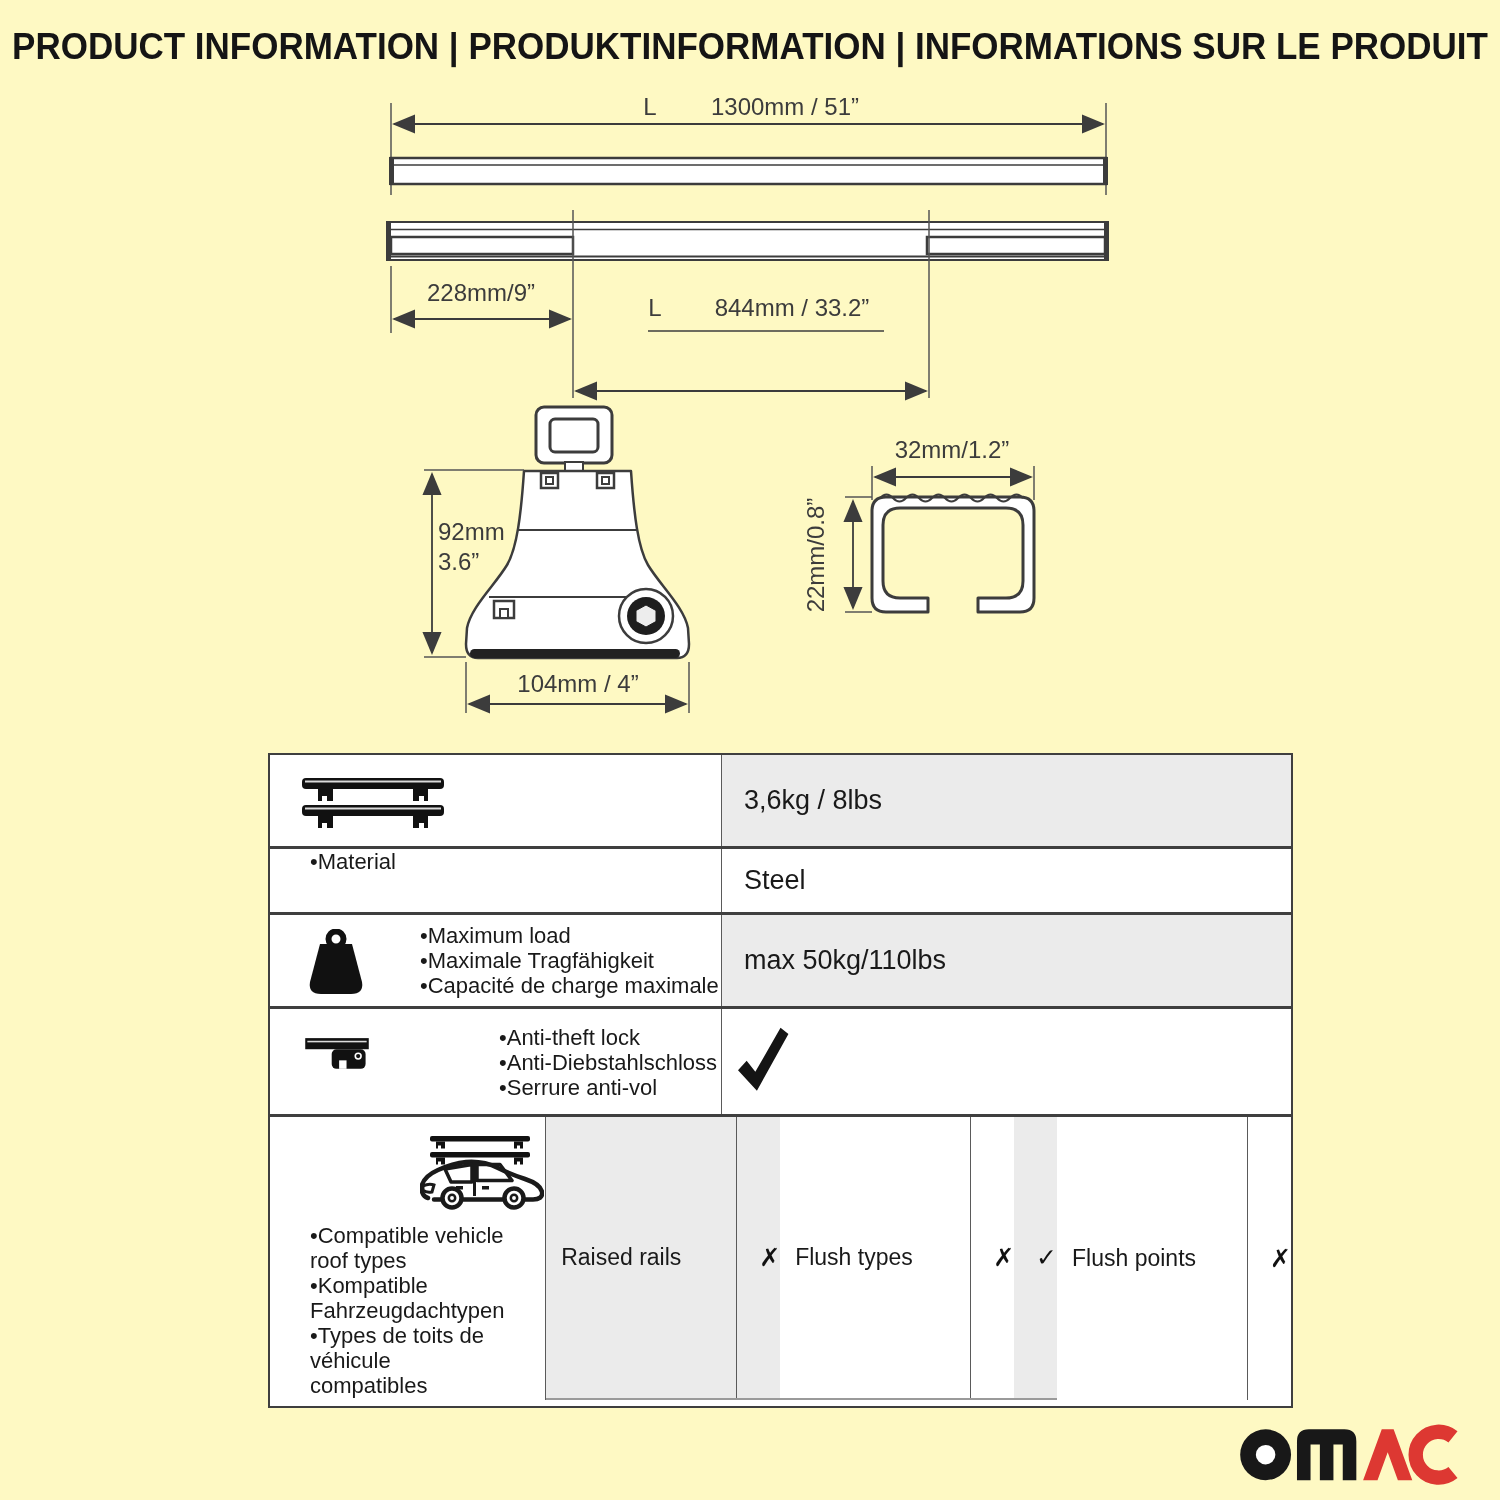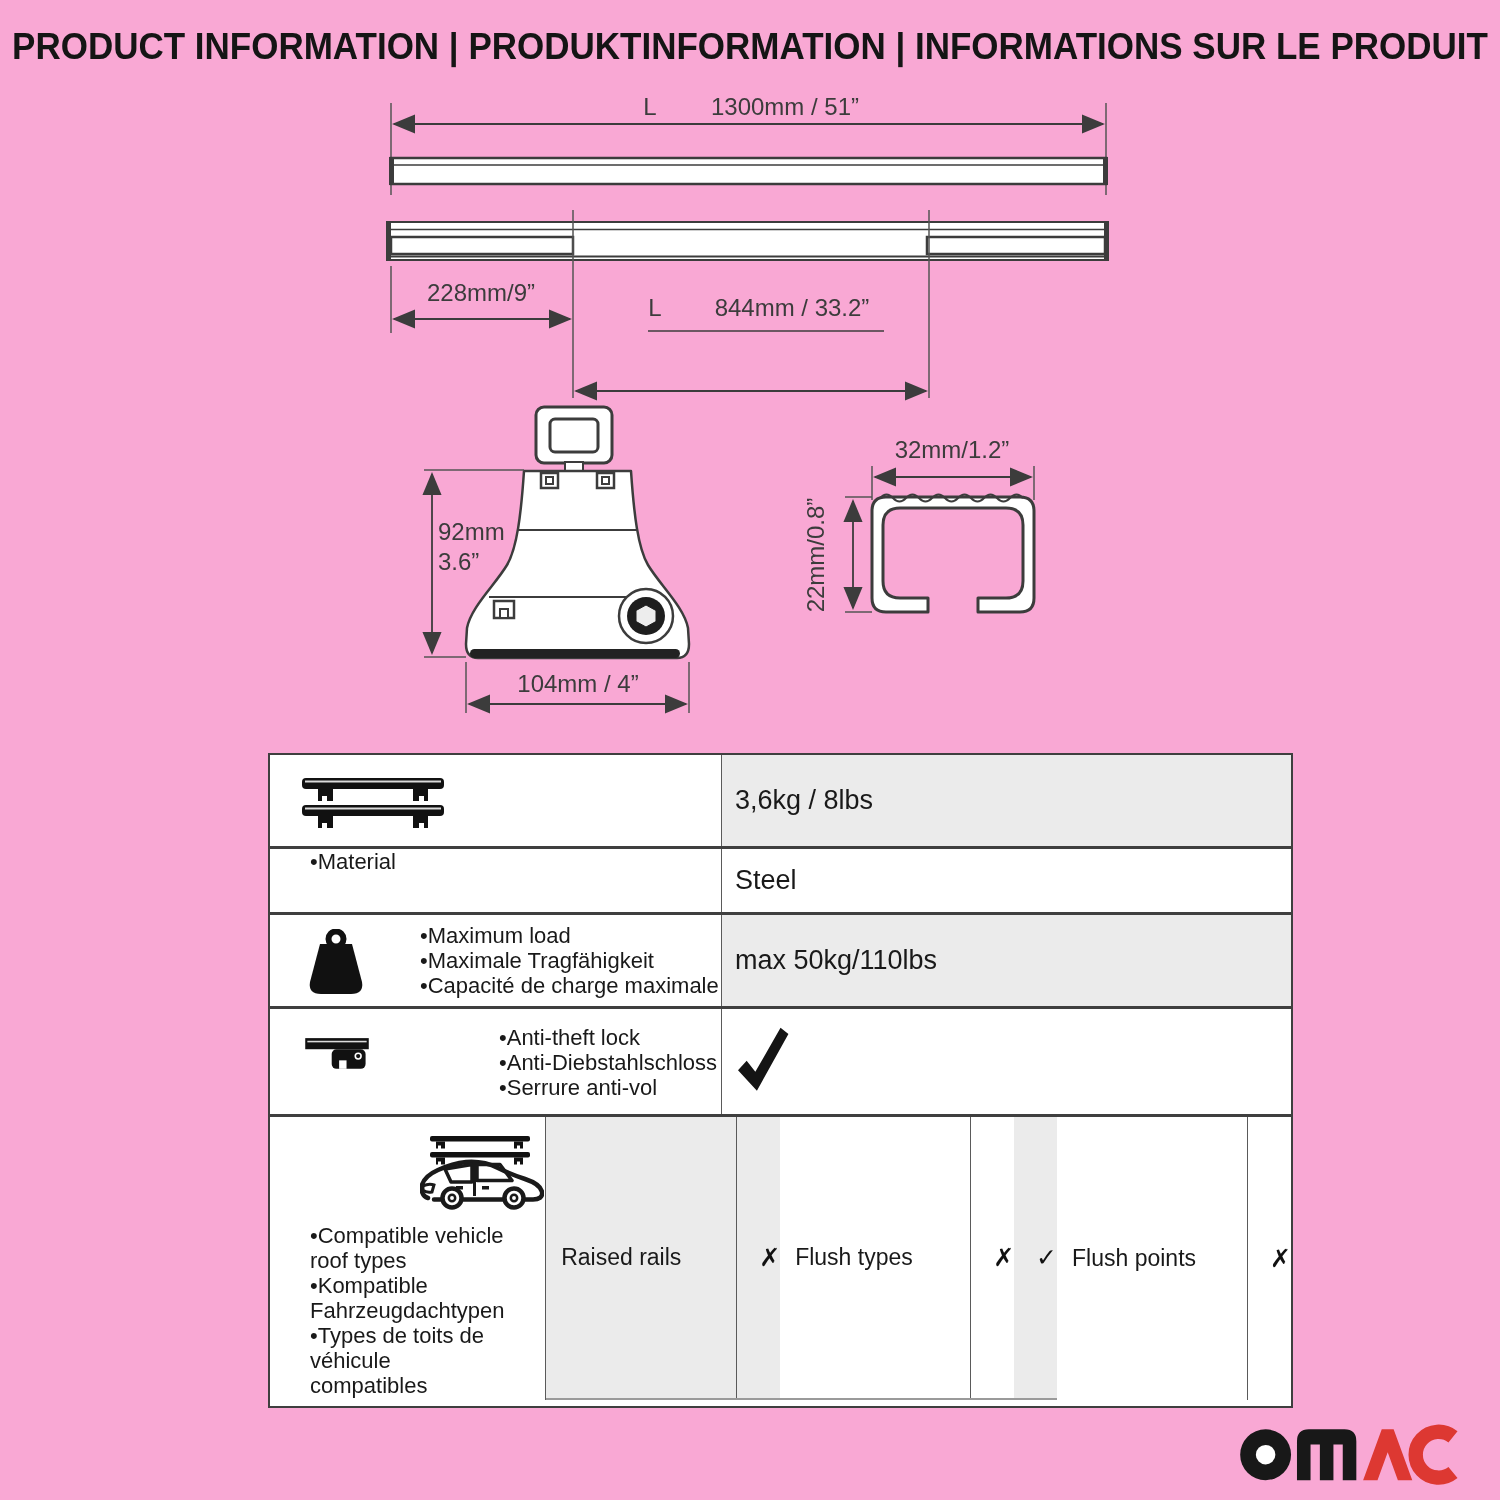"PRODUCT INFORMATION | PRODUKTINFORMATION" #canvas { background: #f9a8d4 -> #fef9c3 }
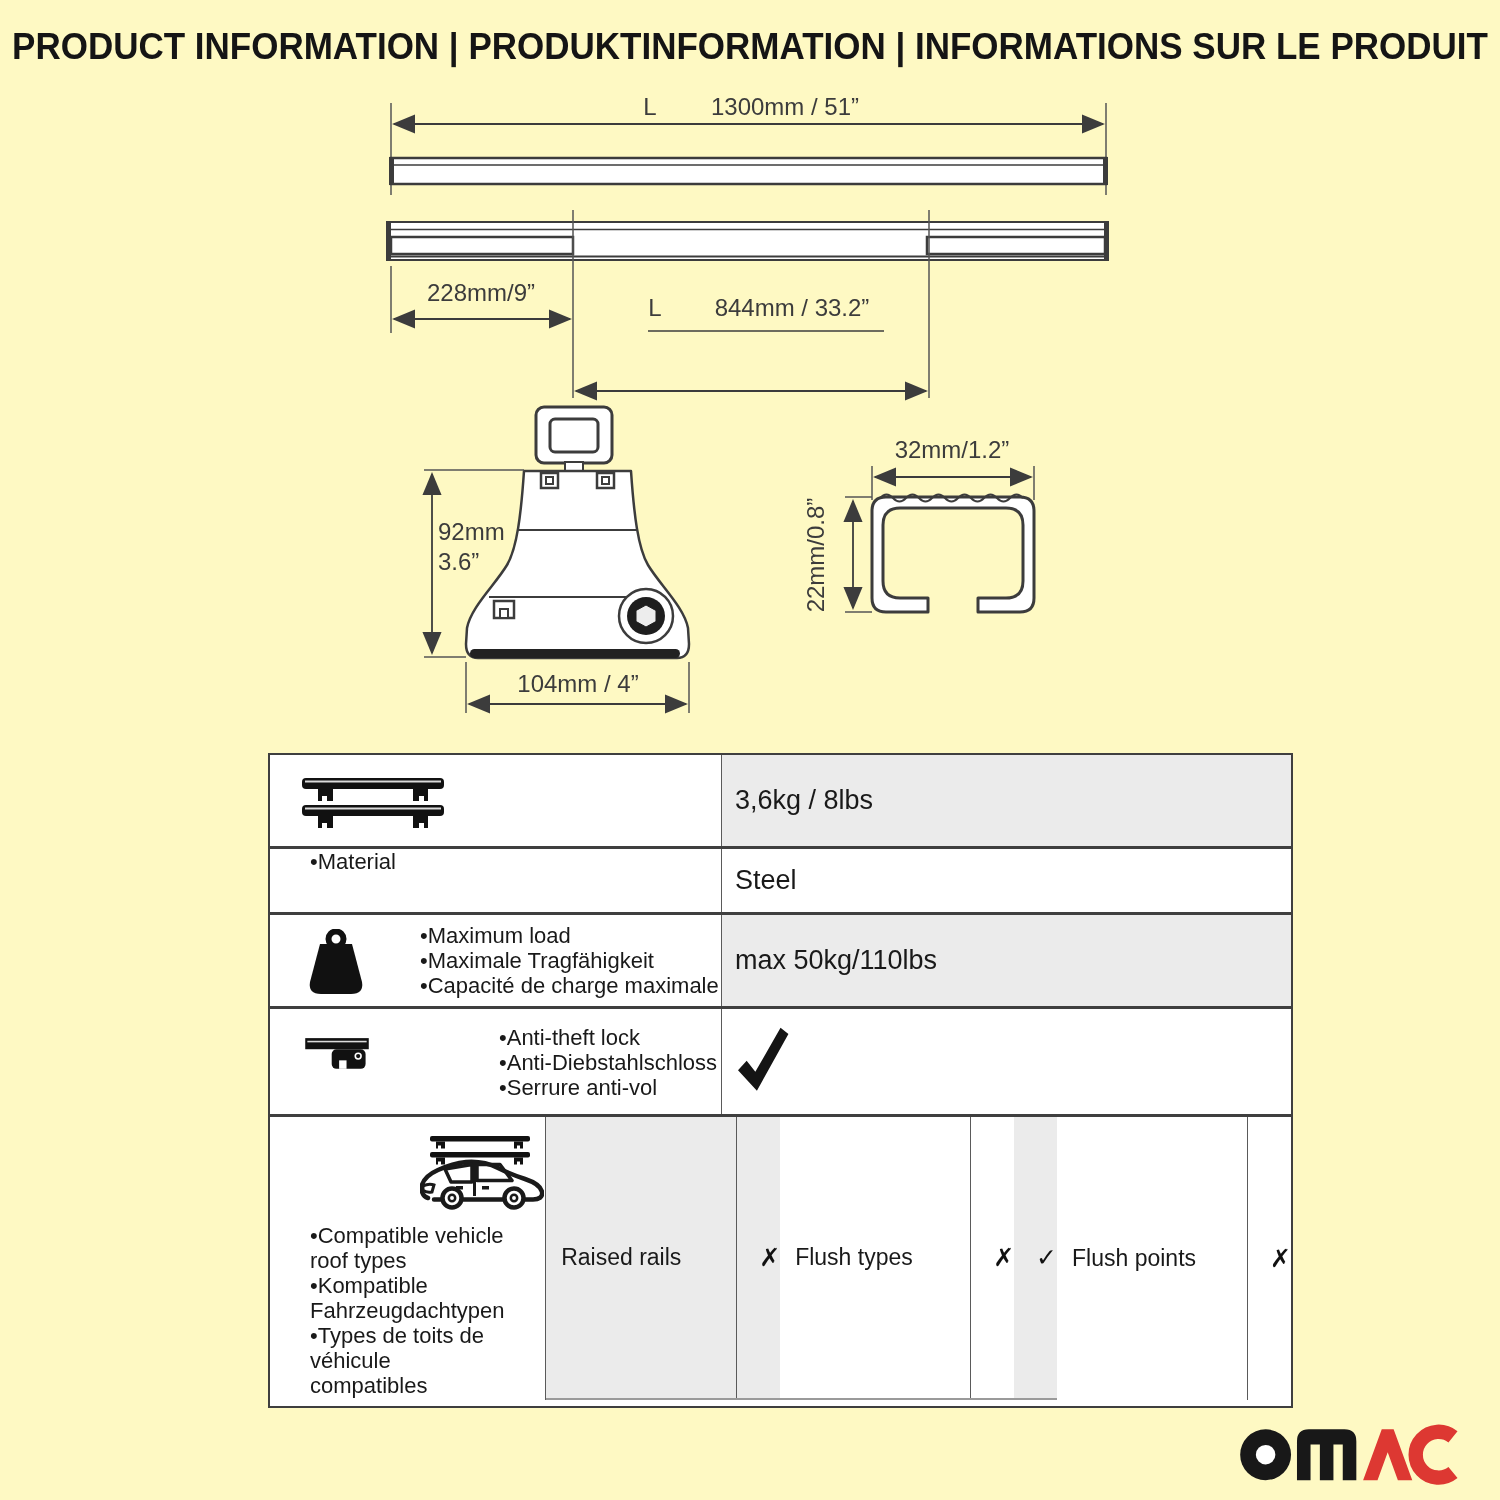"3,6kg / 8lbs" .value { padding-left: 13px -> 22px }
